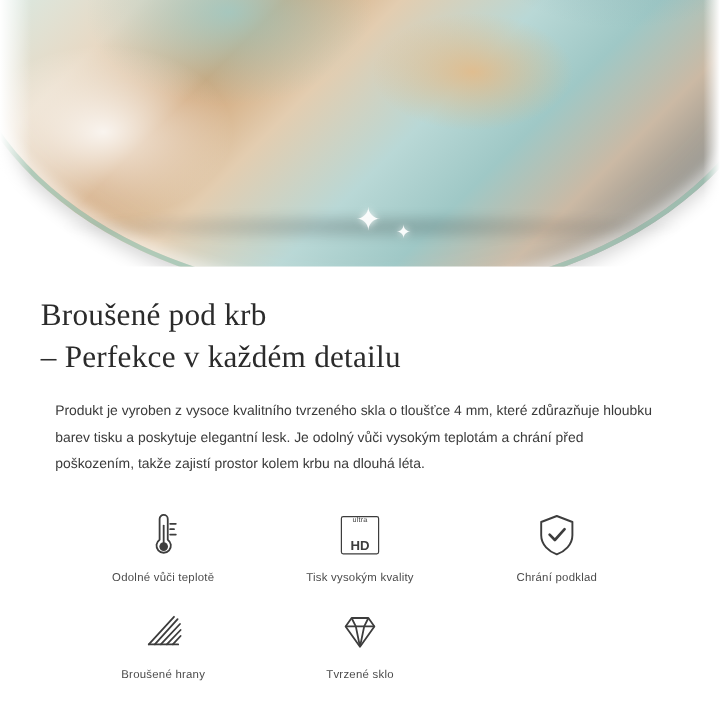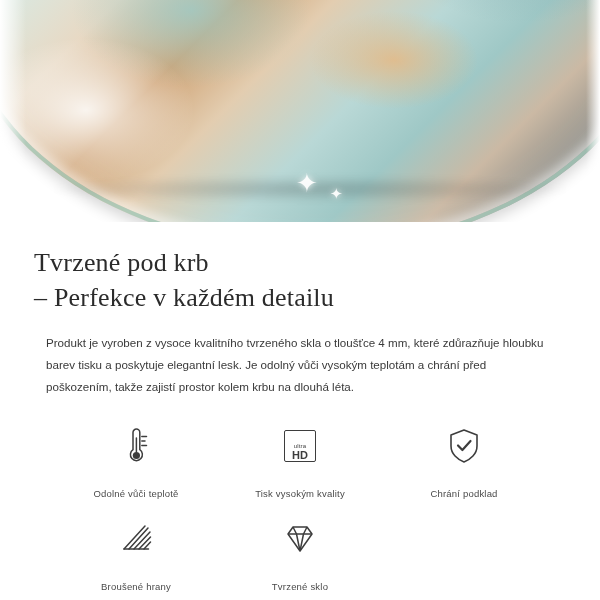"Tvrzené pod krb" span { text: Tvrzené -> Broušené }
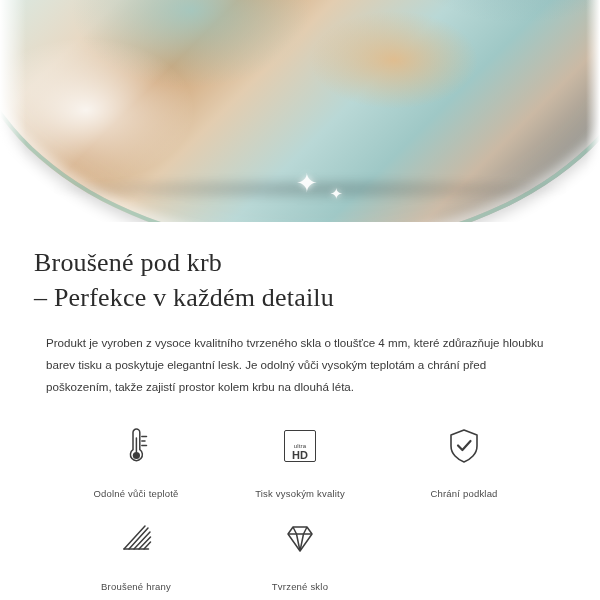"HD" .hd-box { justify-content: flex-end -> space-between }
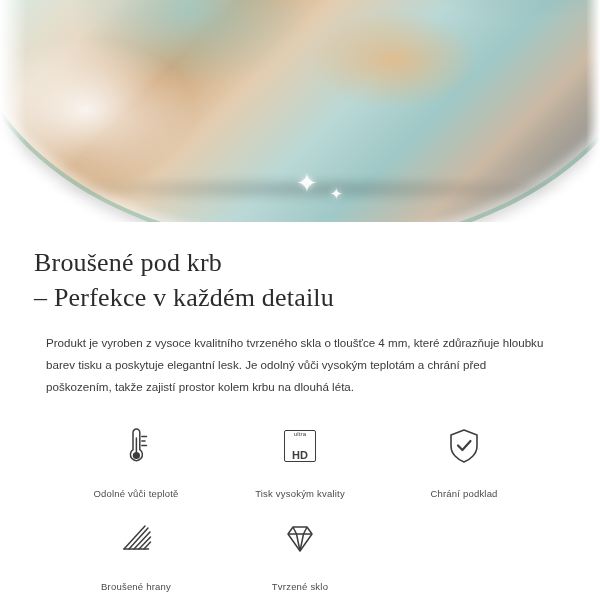"Odolné vůči teplotě" .feature-label { margin-top: 20px -> 8px }
